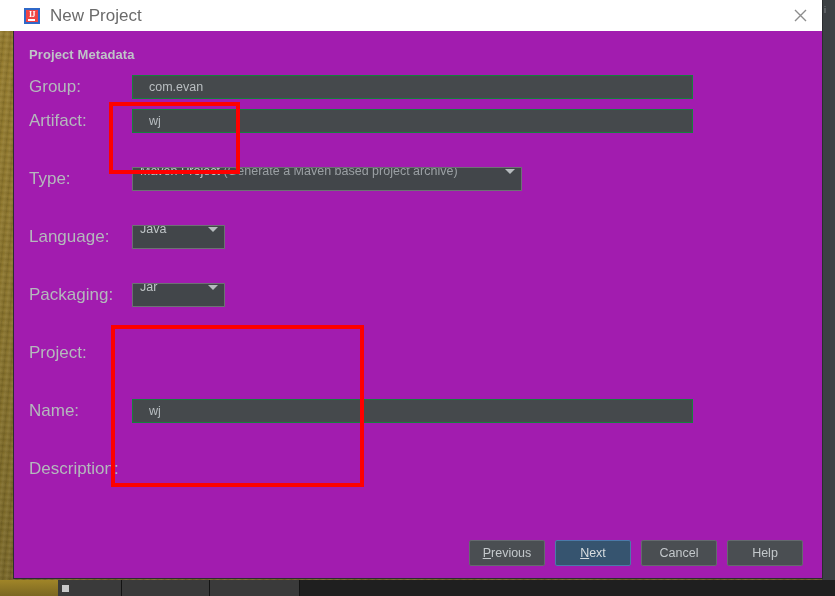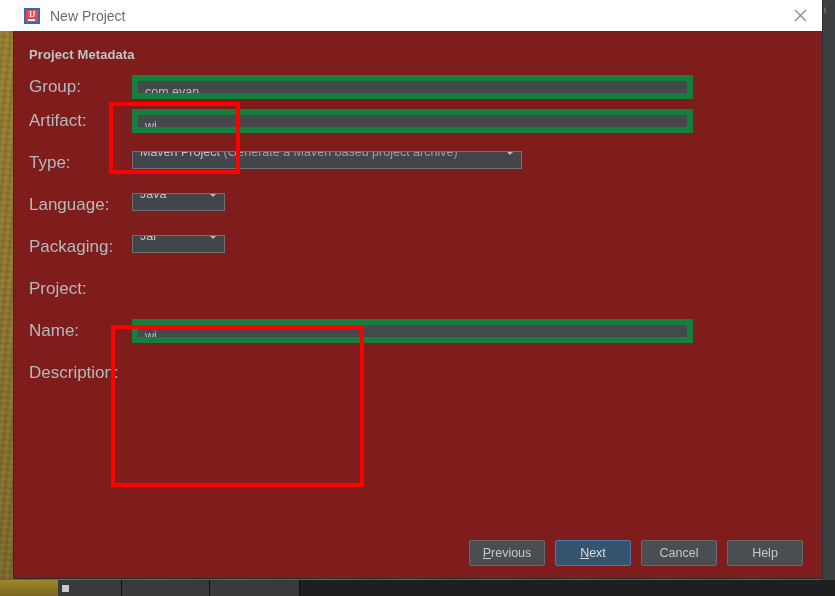"New Project" .titlebar-title { font-size: 14px -> 17px }
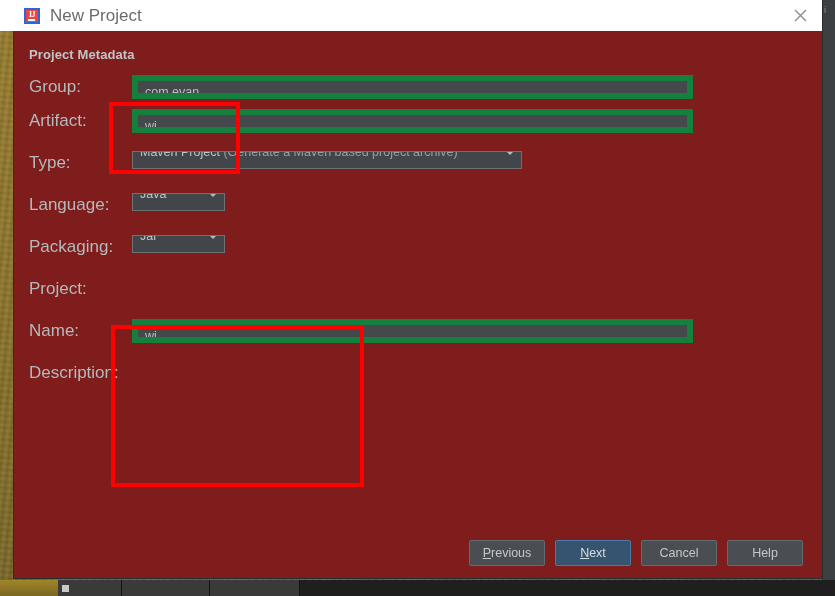"Project Metadata" .dialog-body { background: #7f1d1d -> #a21caf }
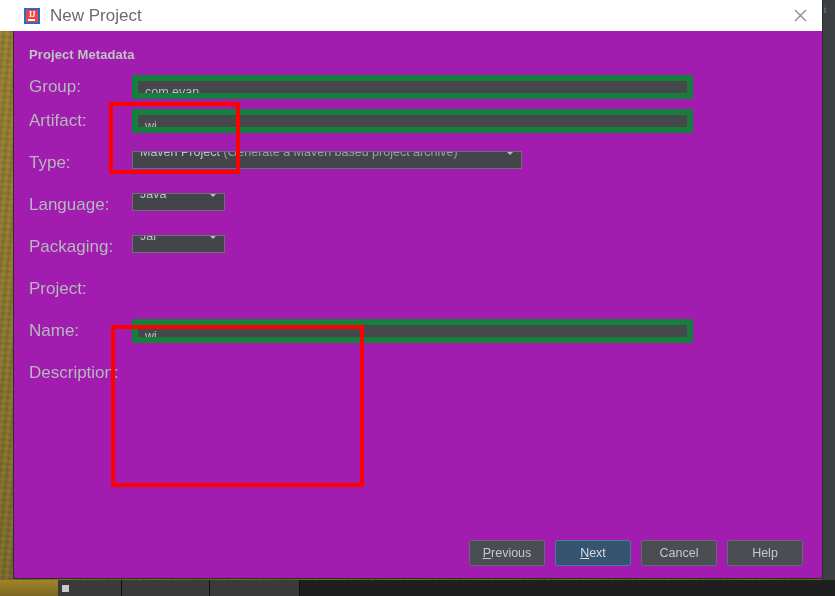"com.evan" .field { border: 6px solid #15803d -> 1px solid #15803d; padding: 0 0 0 7px -> 0 0 0 16px }
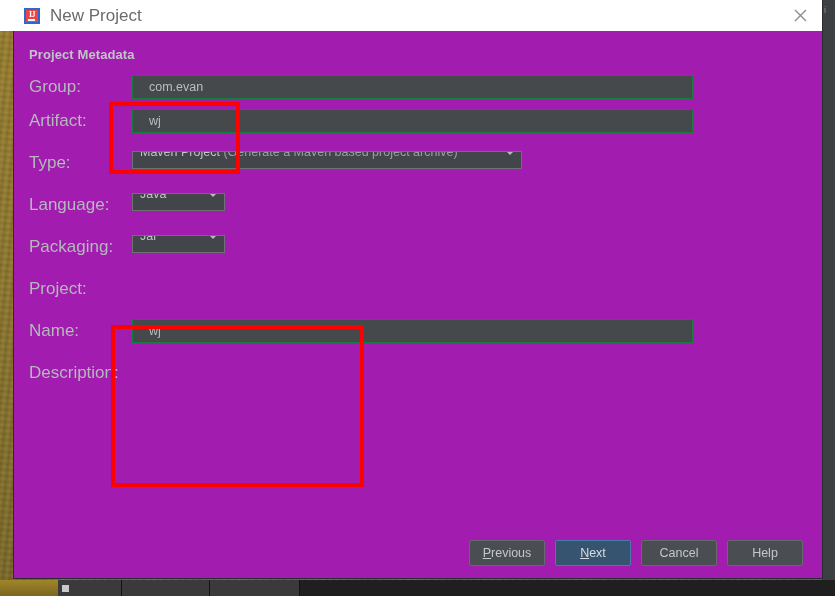"Artifact:" .row { margin-bottom: 18px -> 34px }
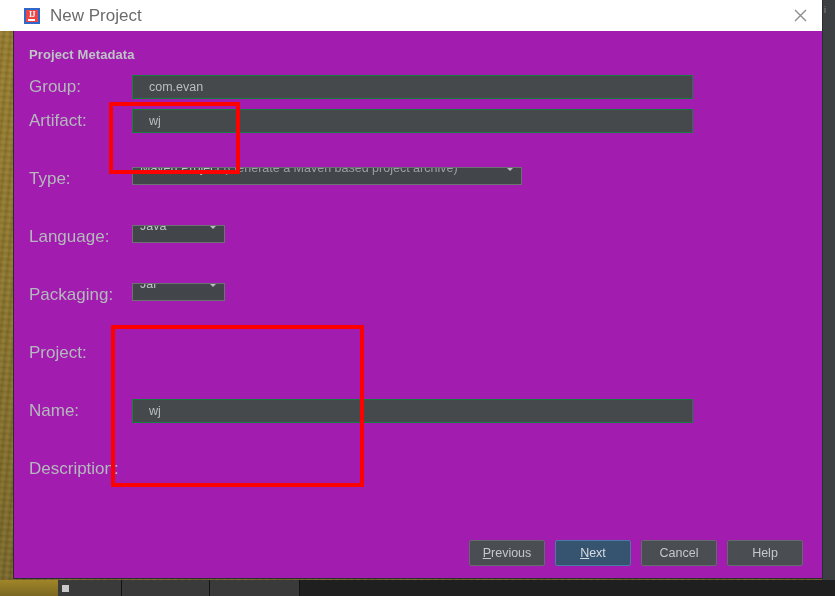"Maven Project (Generate a Maven" .combo { height: 18px -> 24px }
